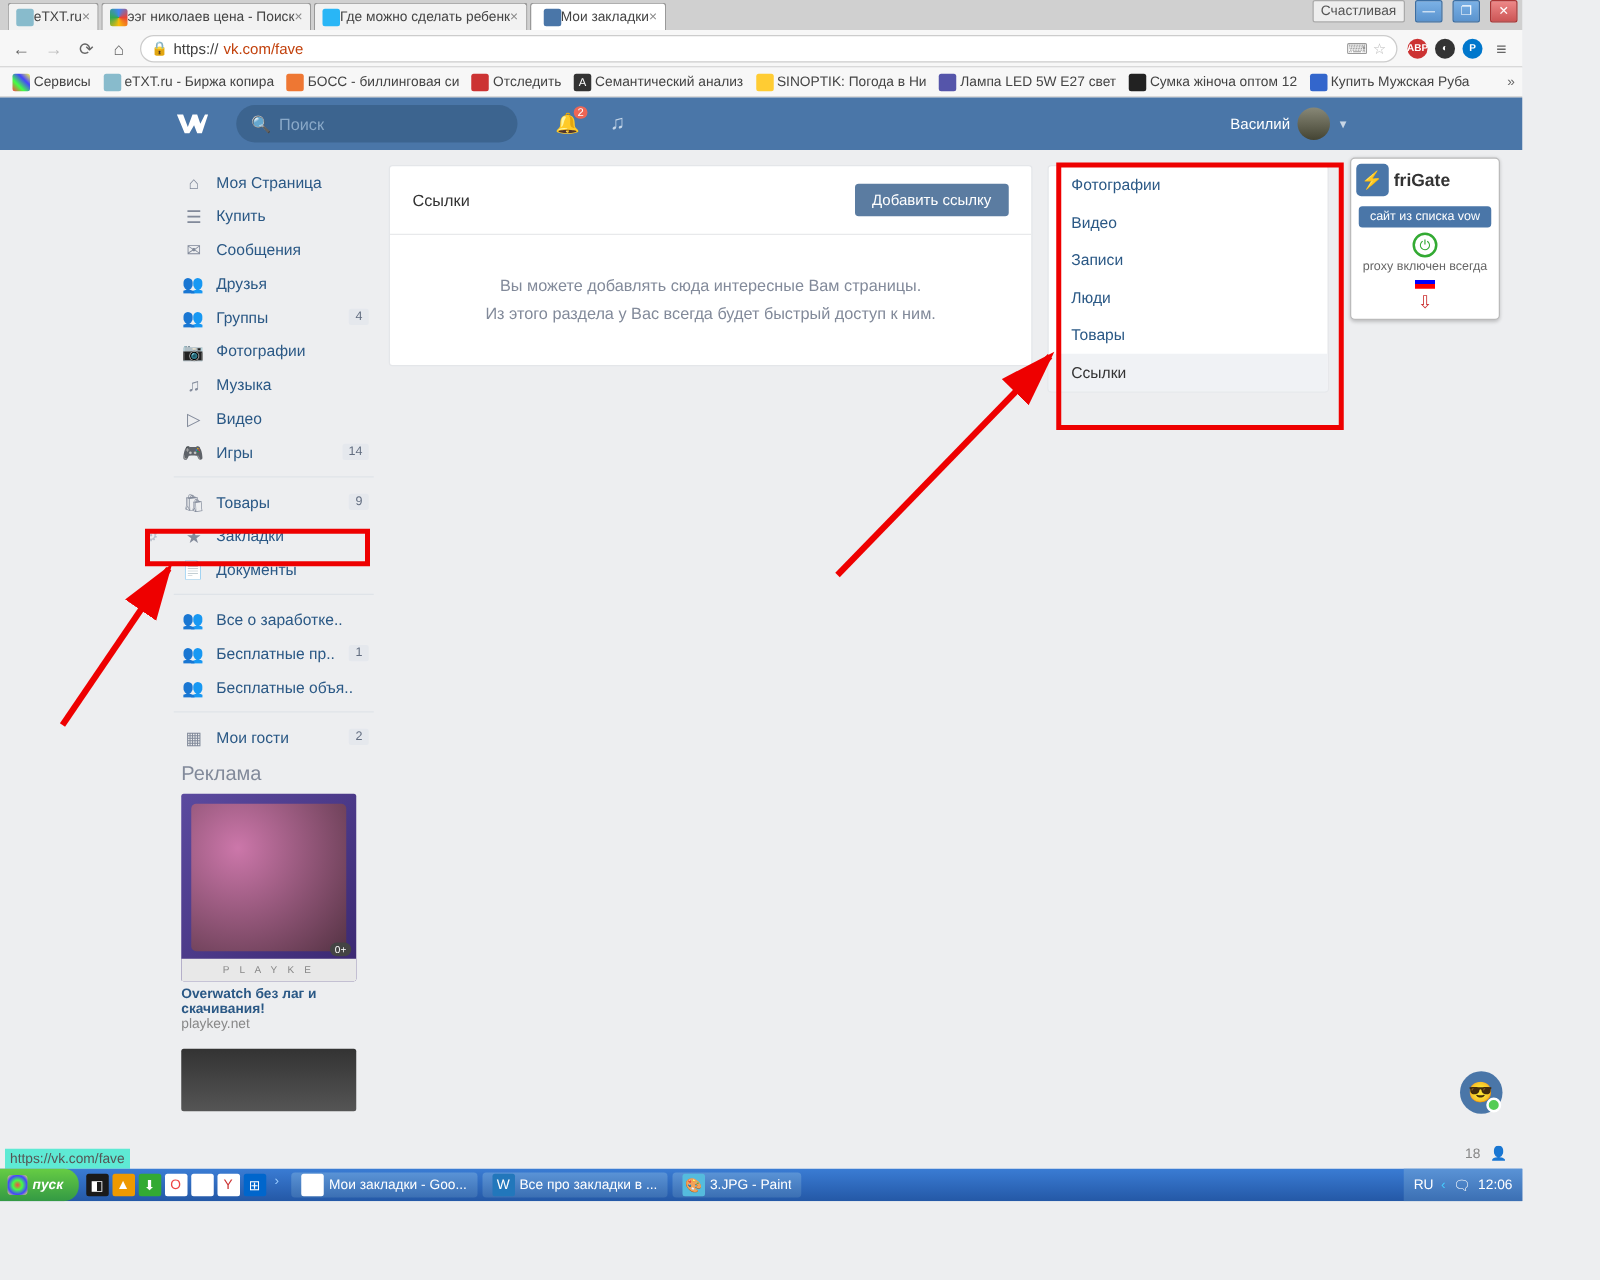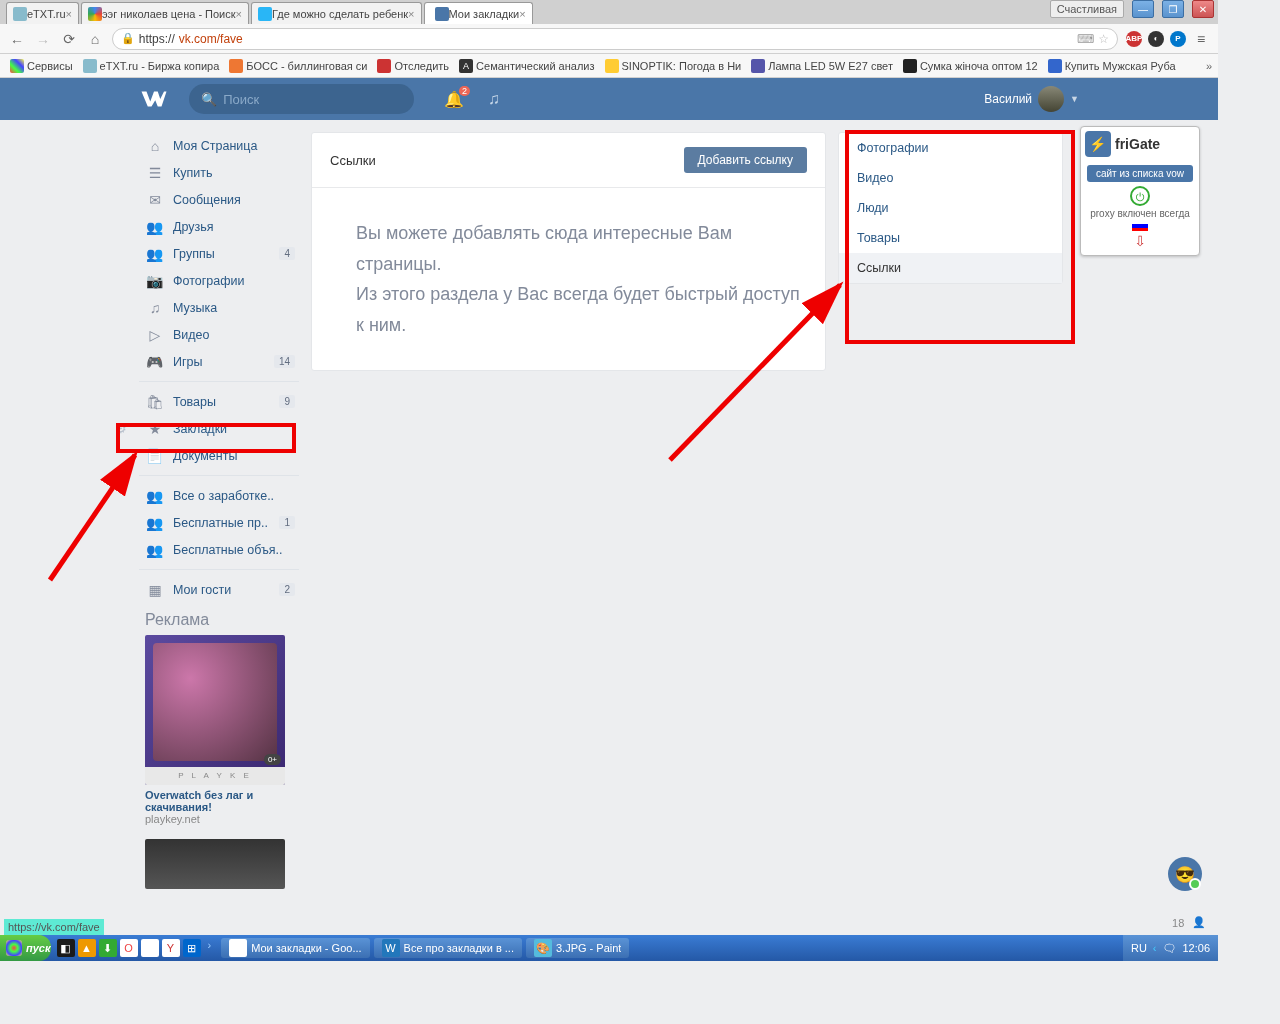"Записи" div.rtab { html: none -> <div>Записи</div> }
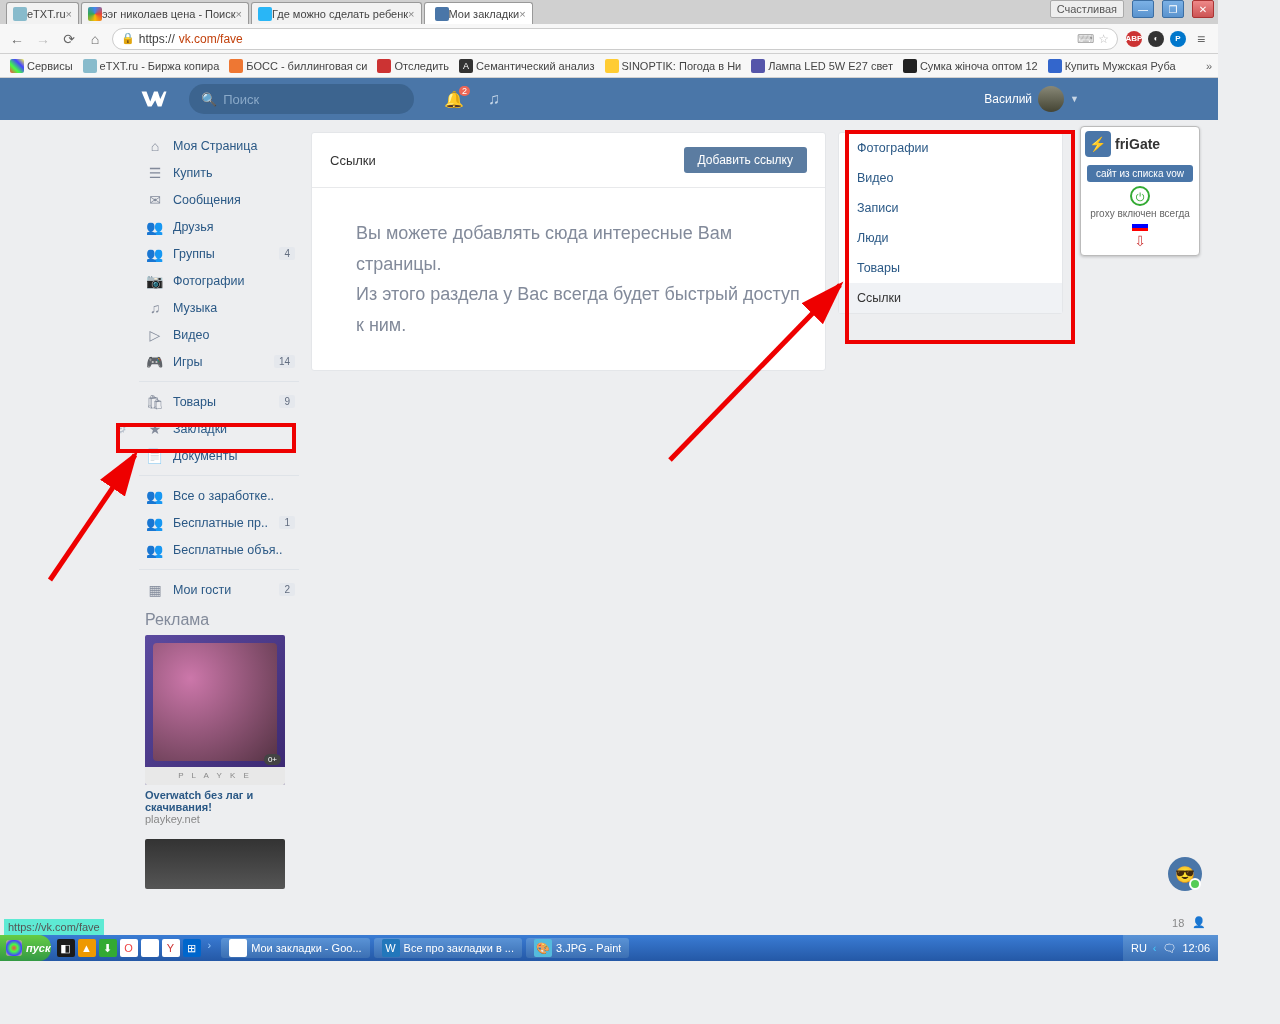"Вы можете добавлять сюда интересные" .panel-body { font-size: 18px -> 13px; margin-left: 24px -> none; text-align: none -> center }
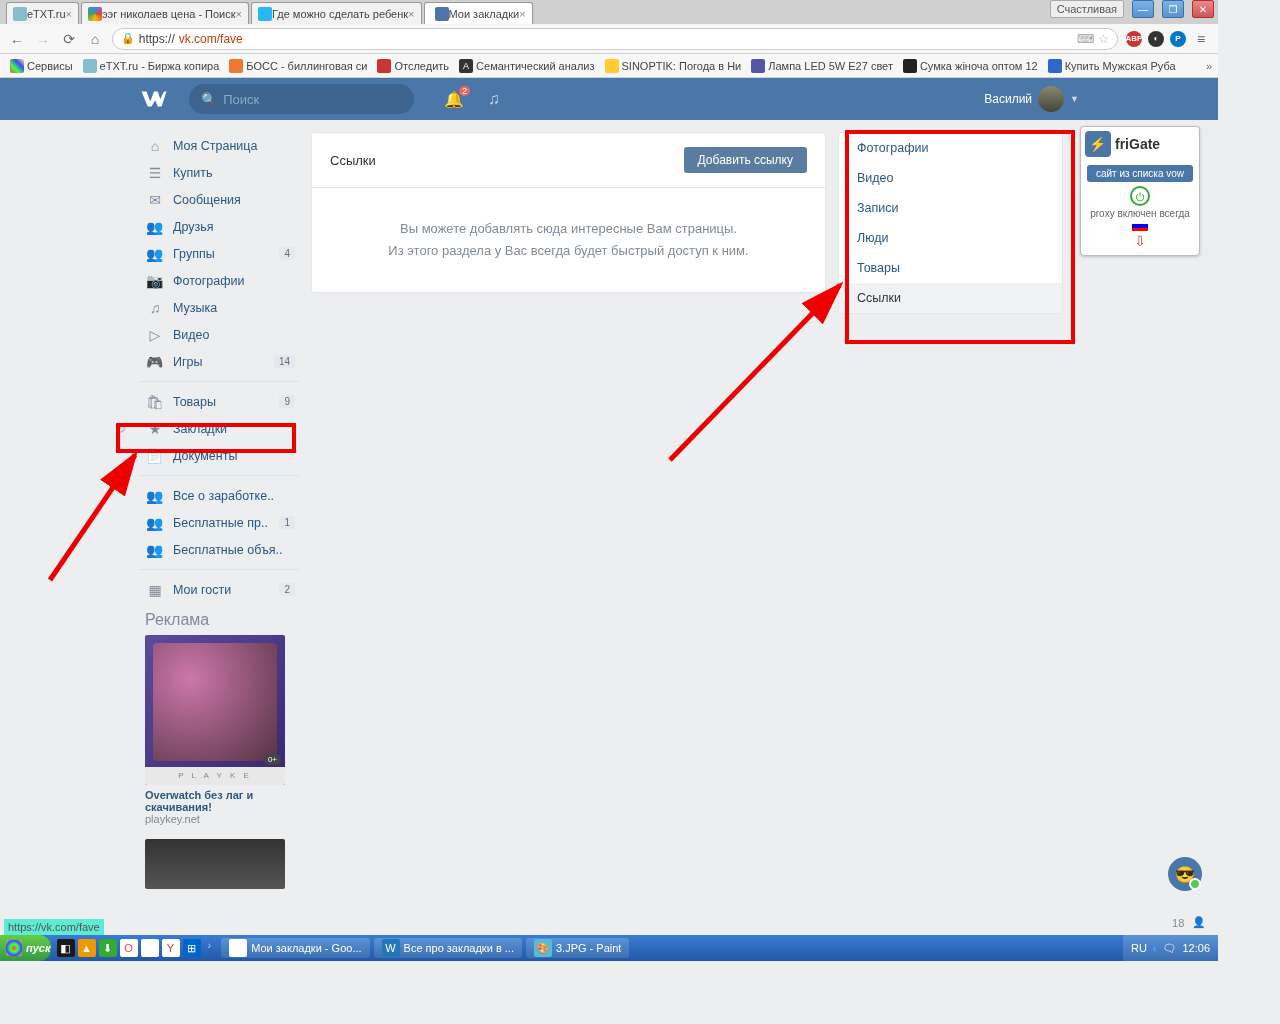"пуск" .start-btn { padding: 0 0 0 6px -> 0 12px 0 6px }
